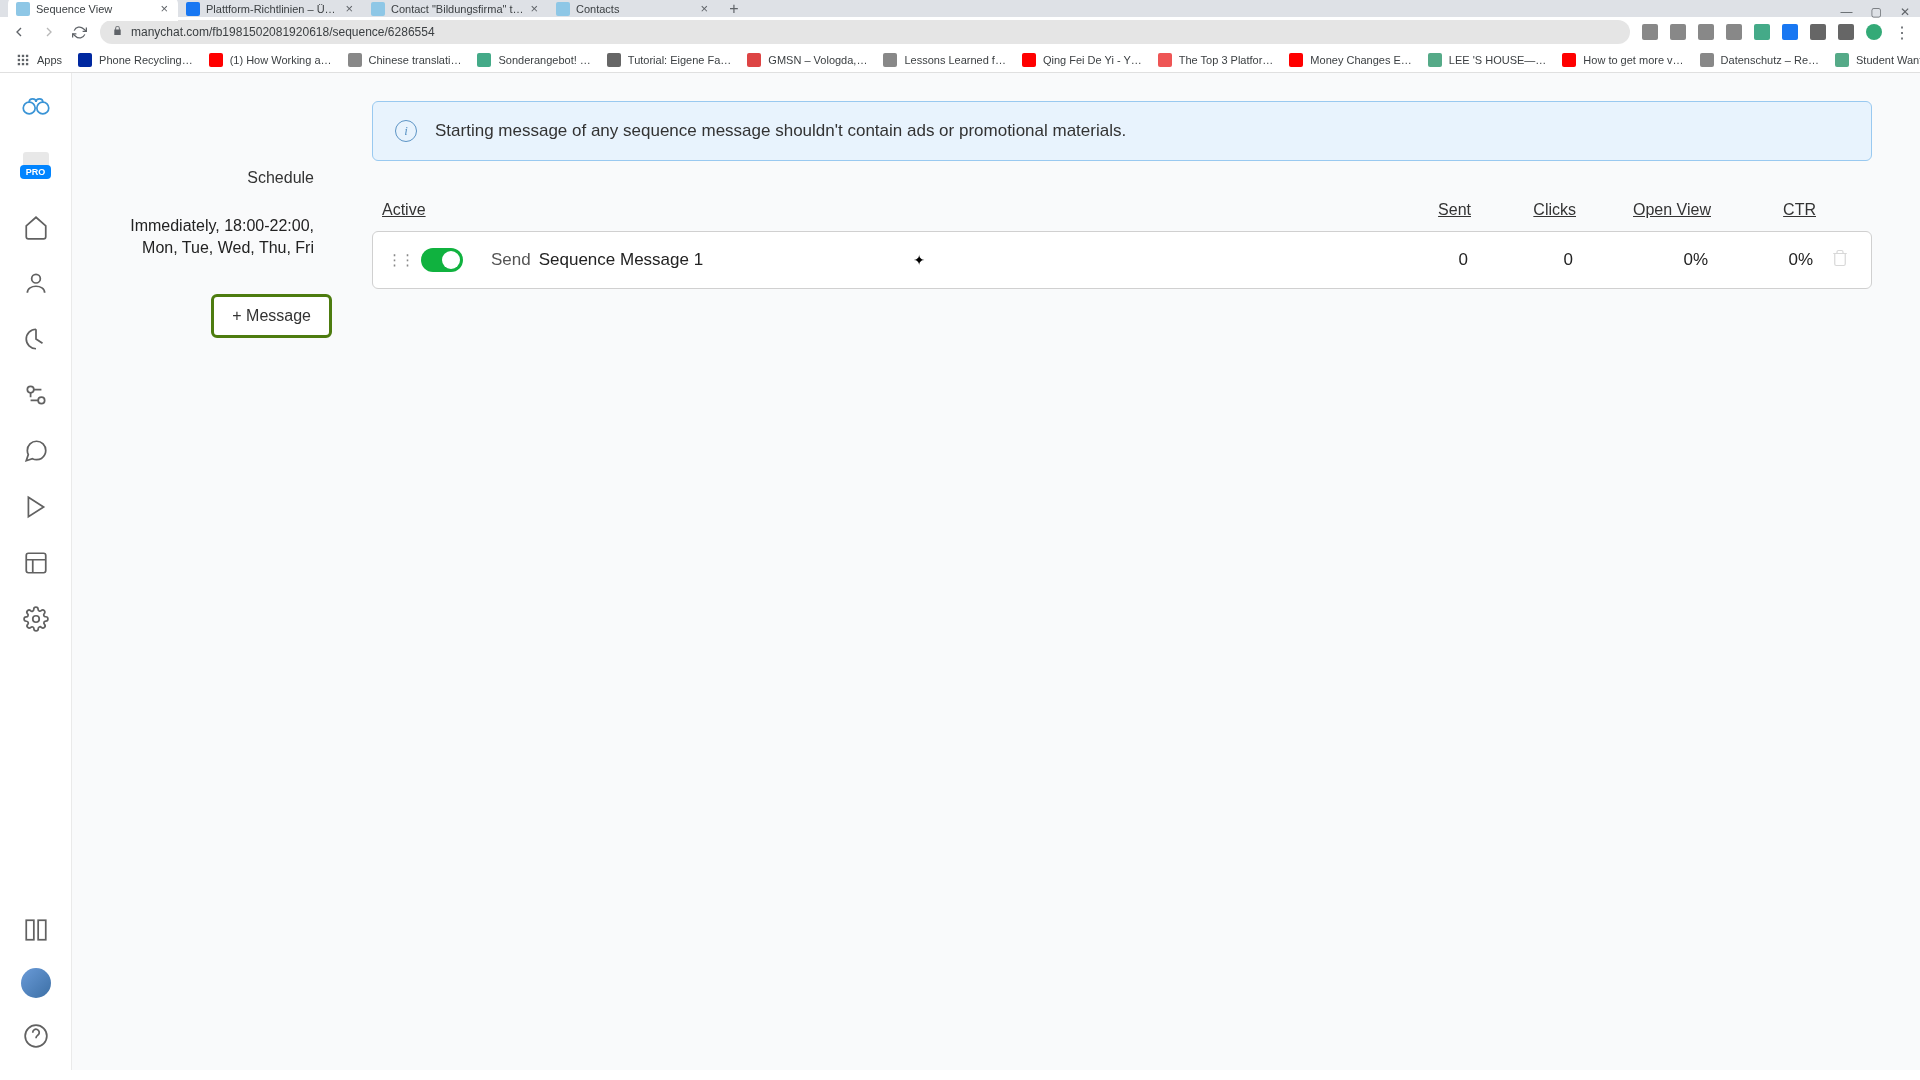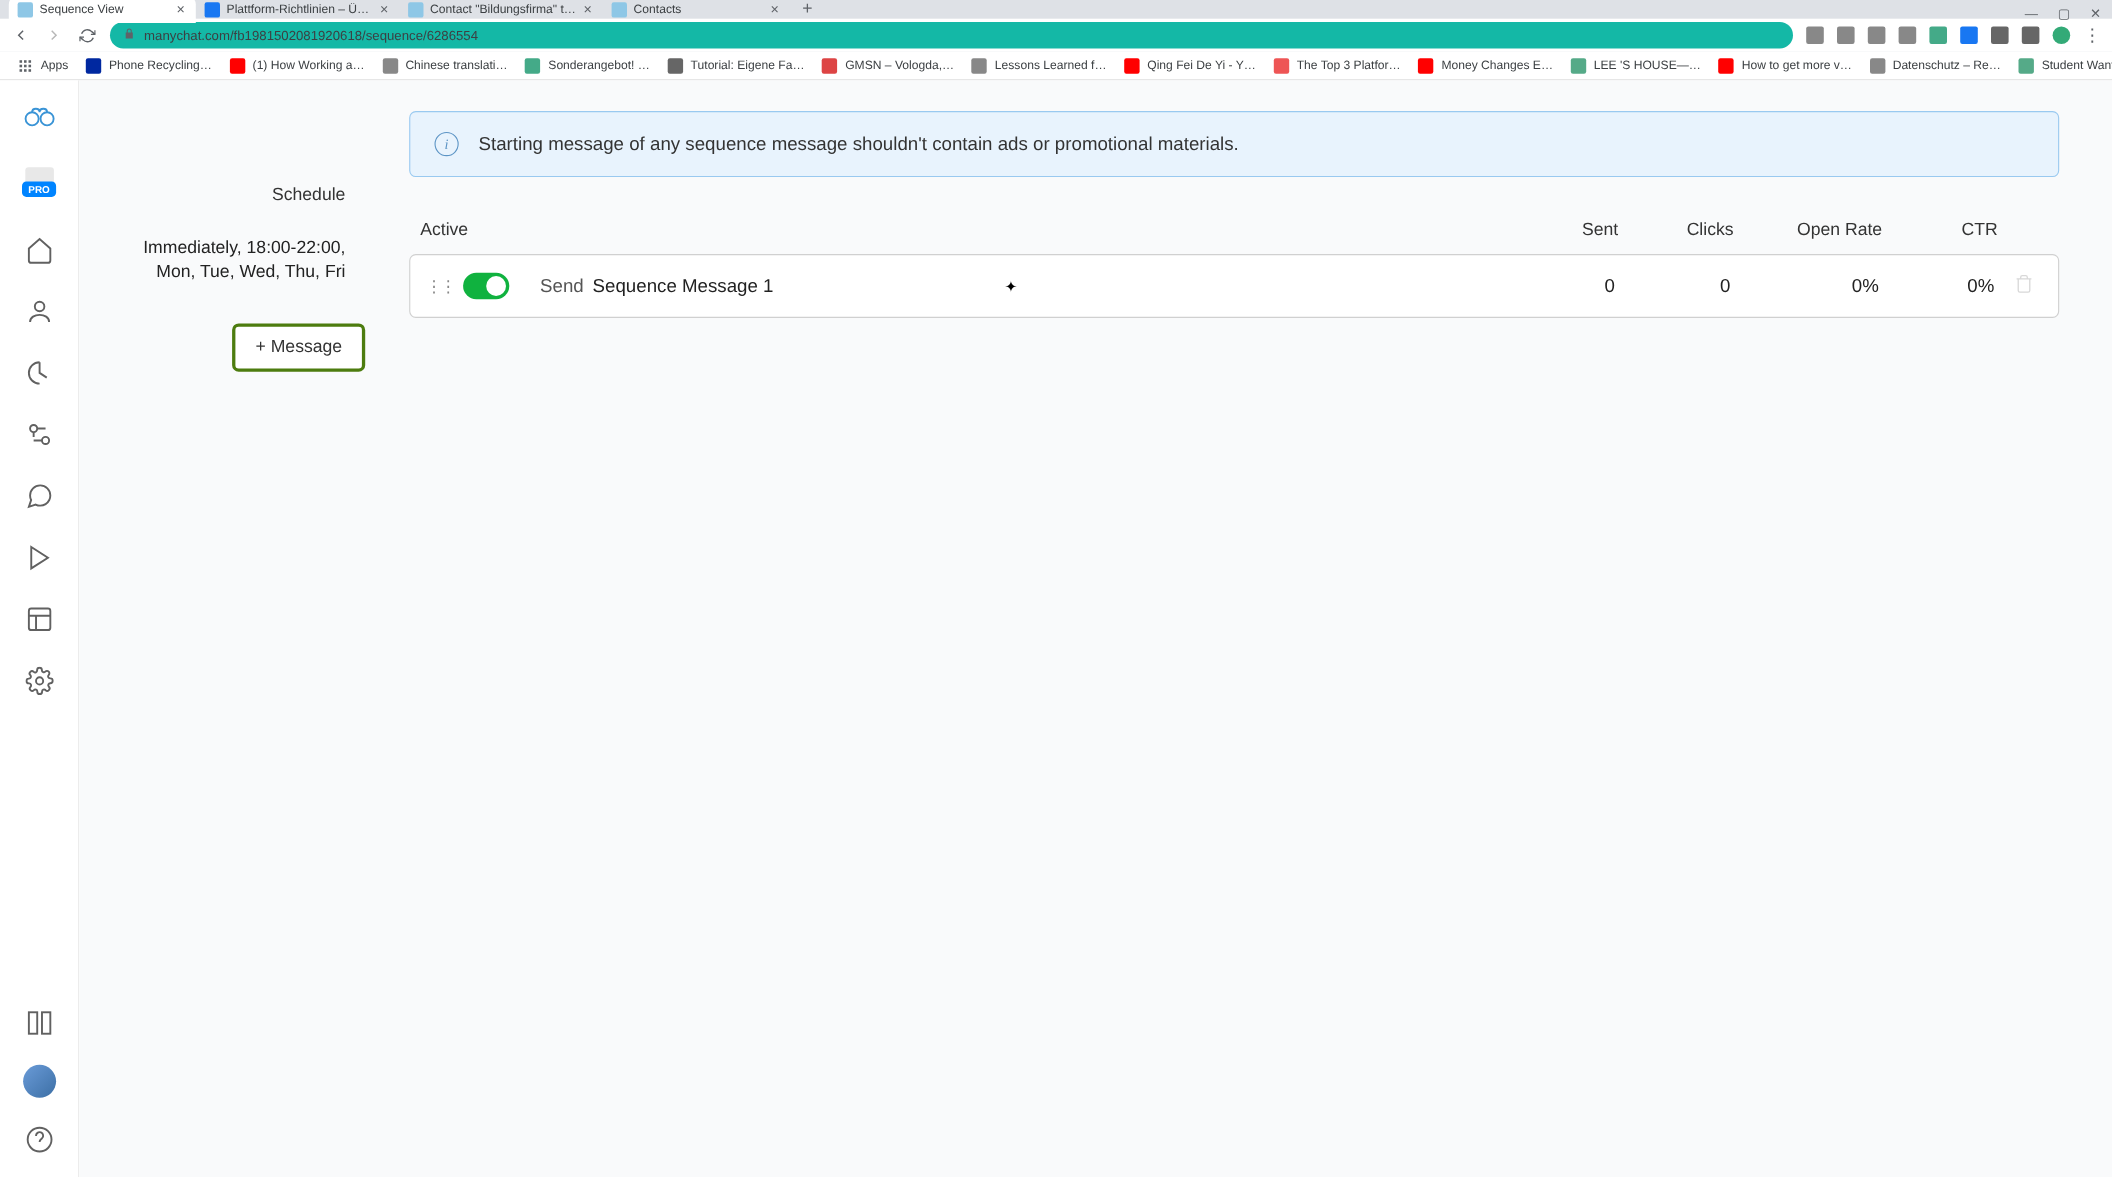"manychat.com/fb198150208192061​8/sequenc" .url-box { background: #14b8a6 -> #e5e5e5 }
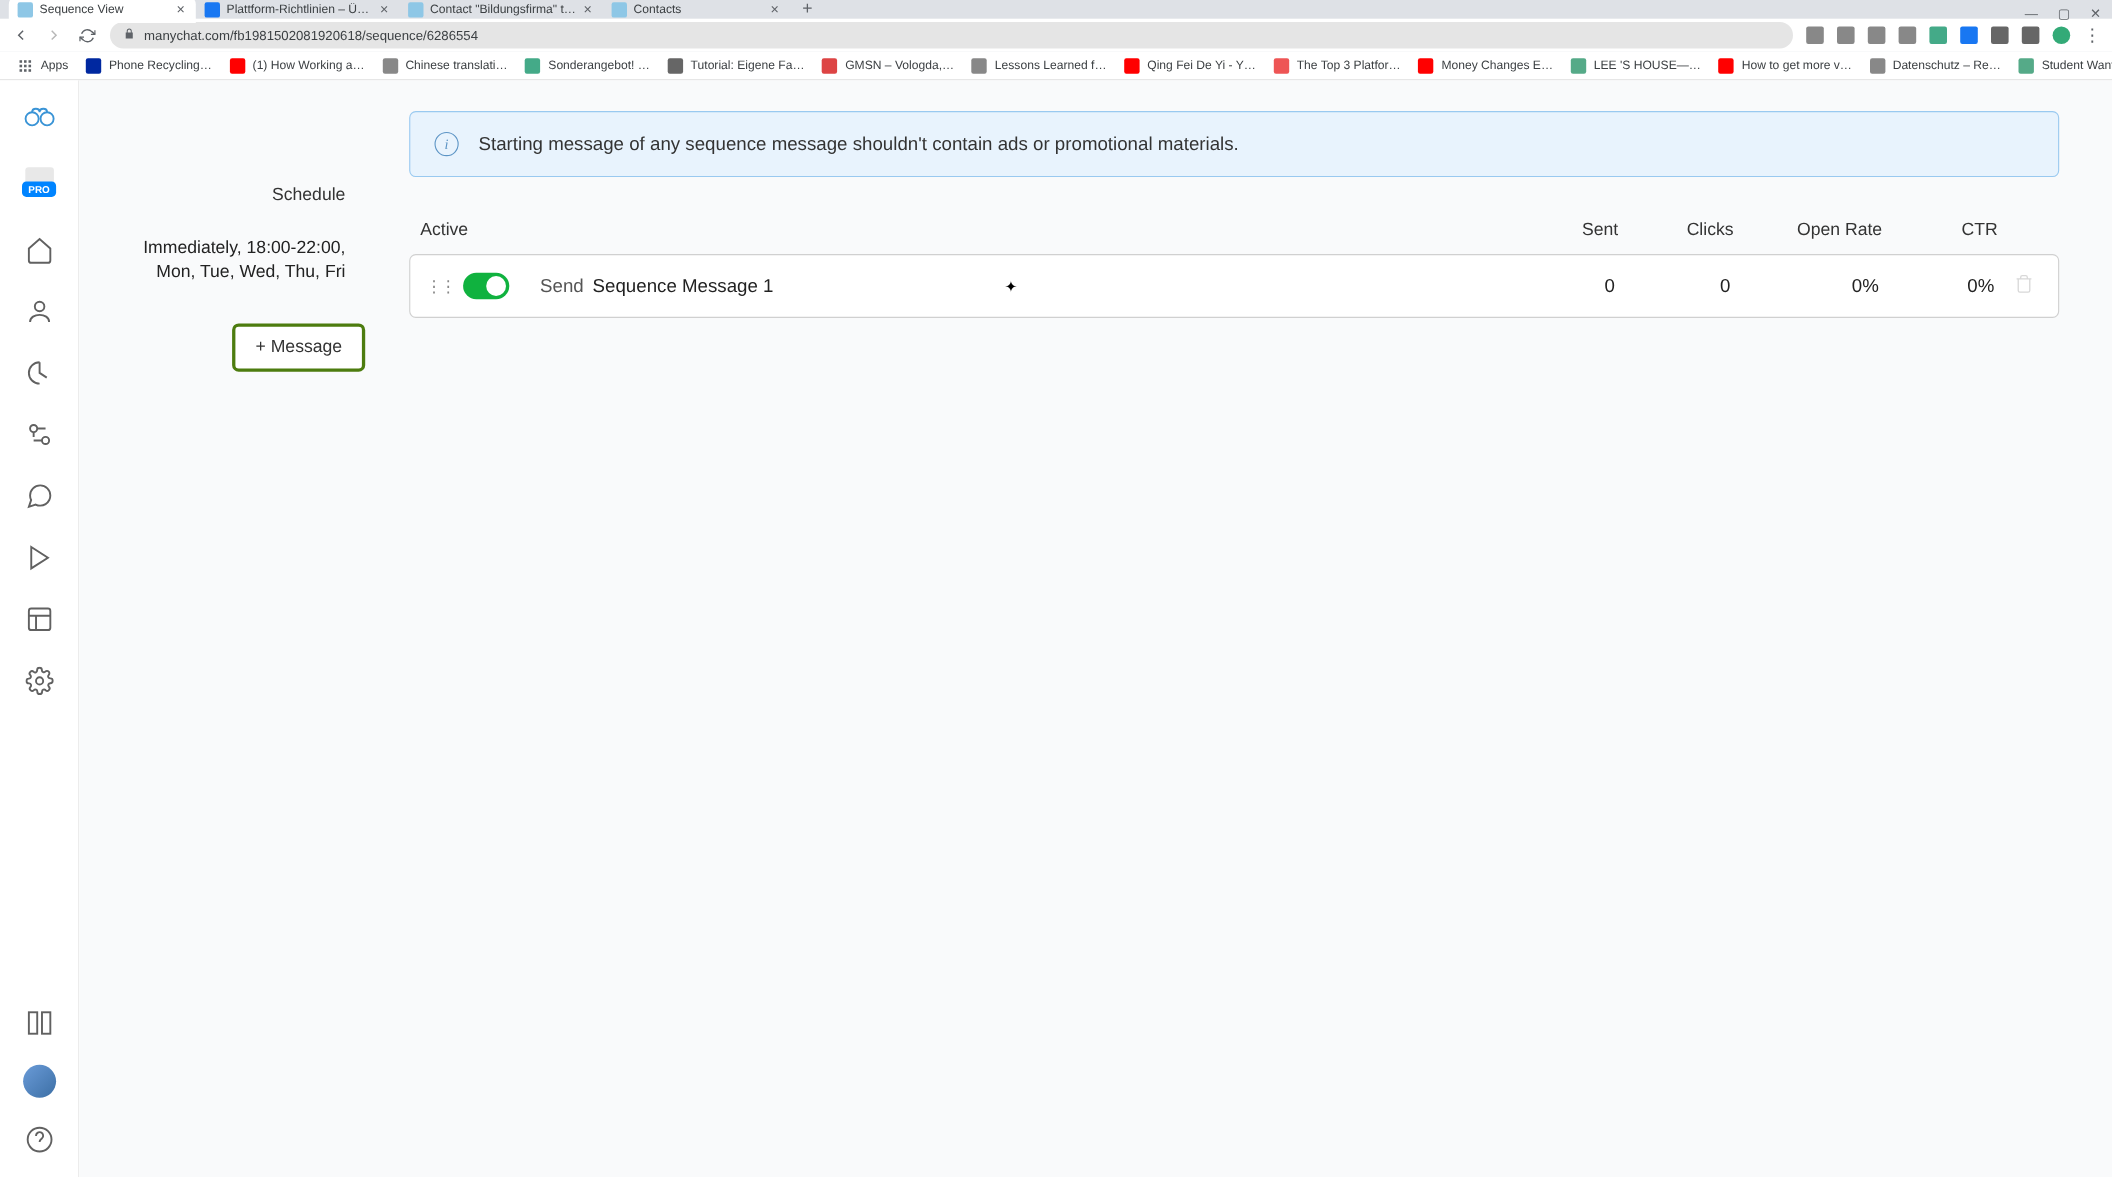"Active" .columns-row { text-decoration: none -> underline }
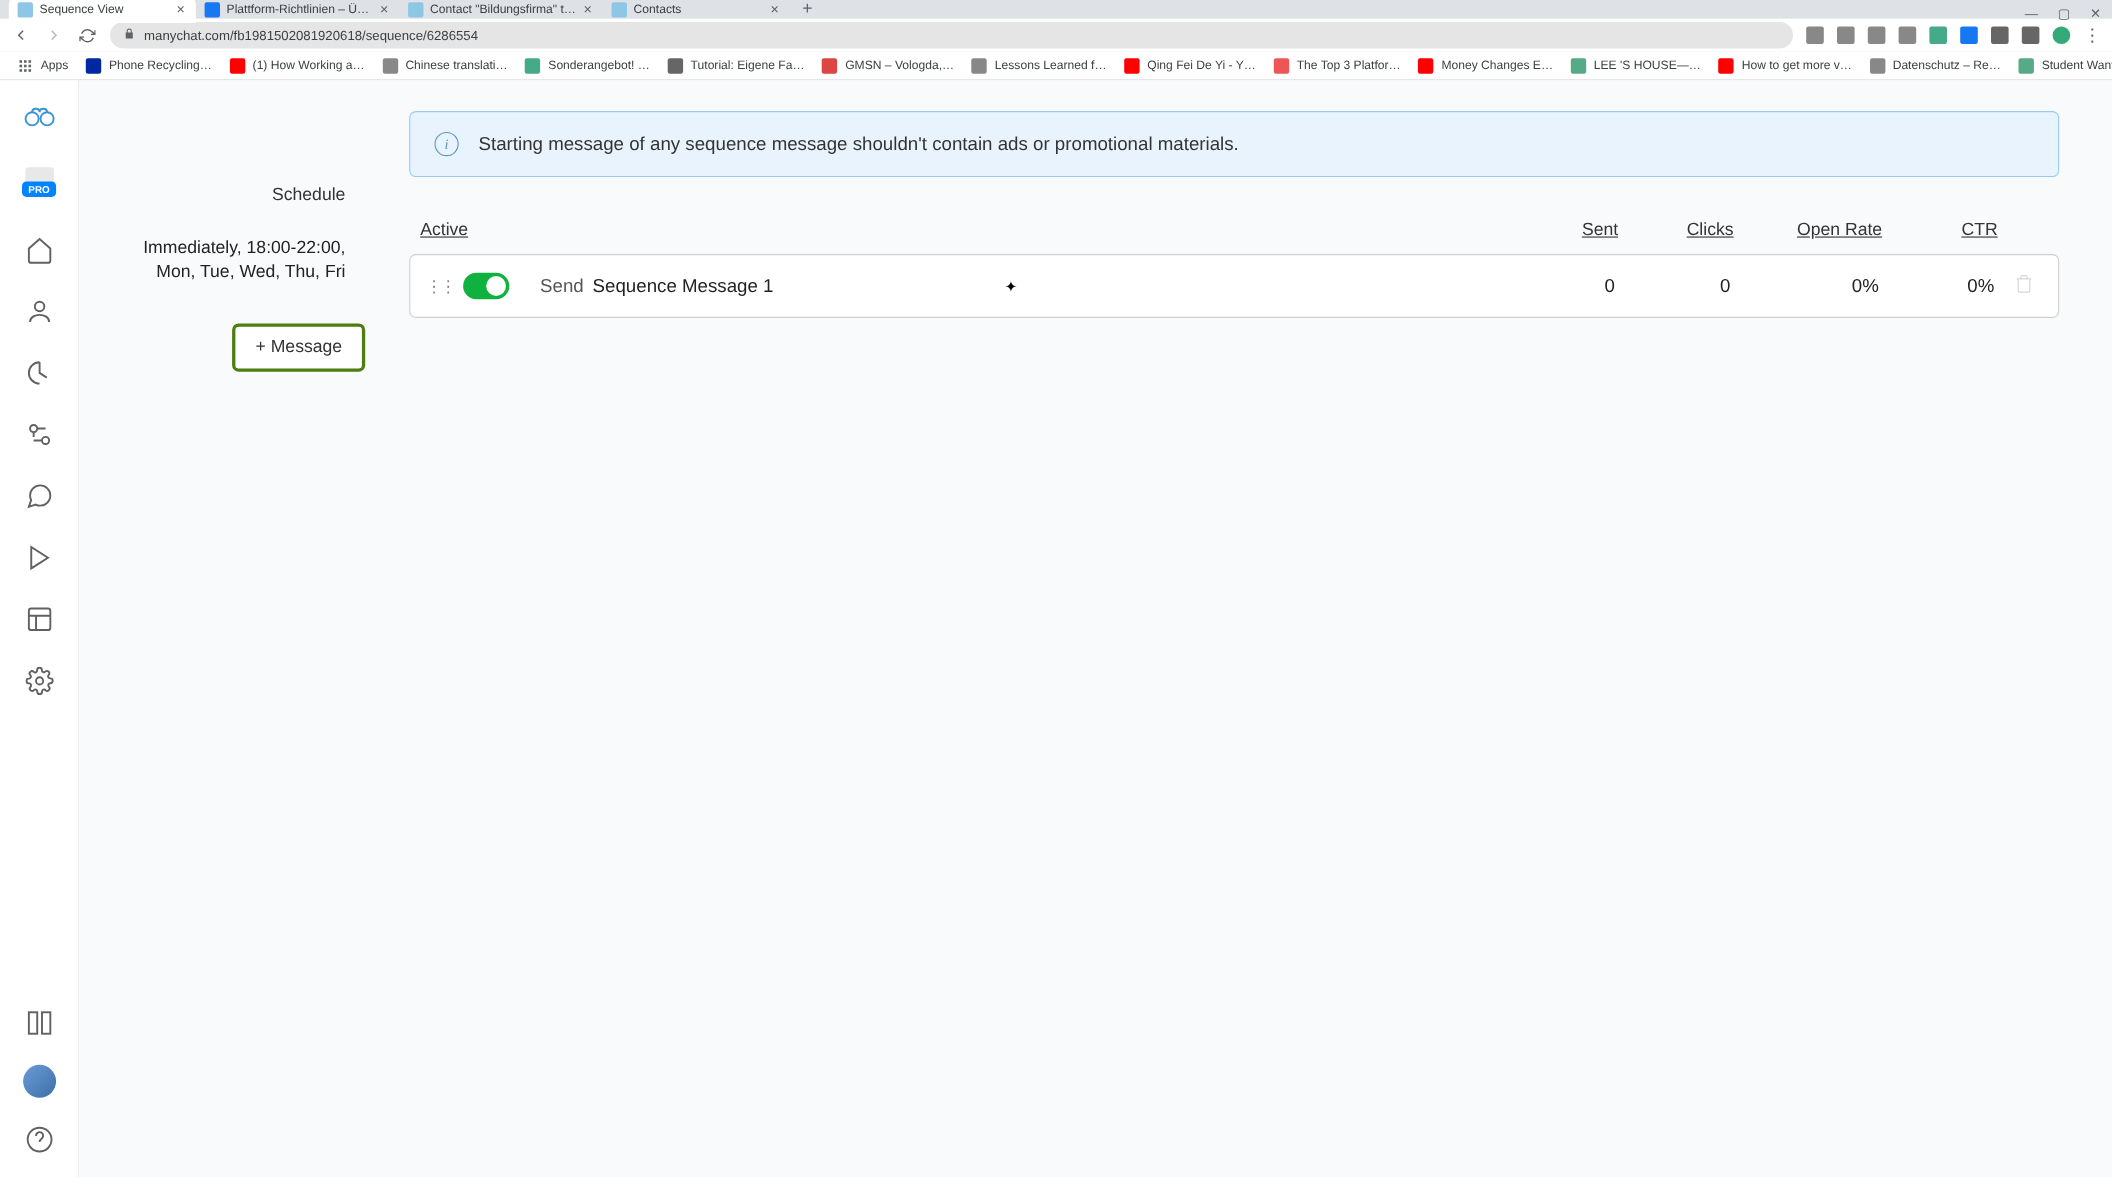"Open Rate" div.col-stat { text: Rate -> View }
